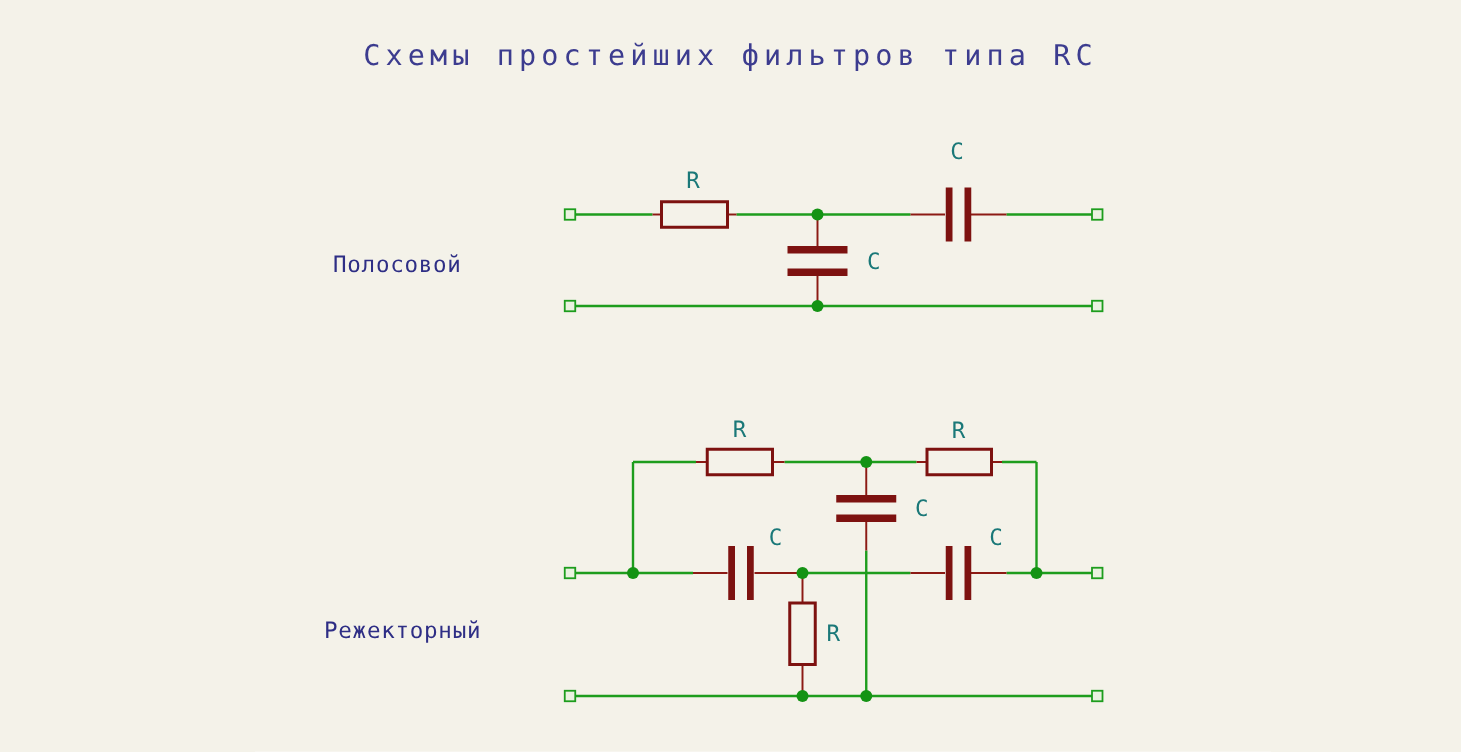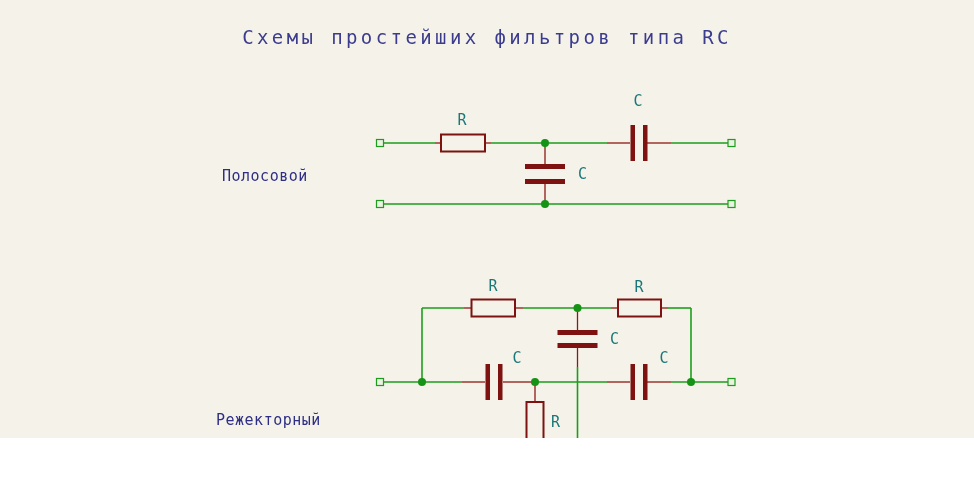"Схемы простейших фильтров типа RC" #screen { height: 438px -> 501px }
